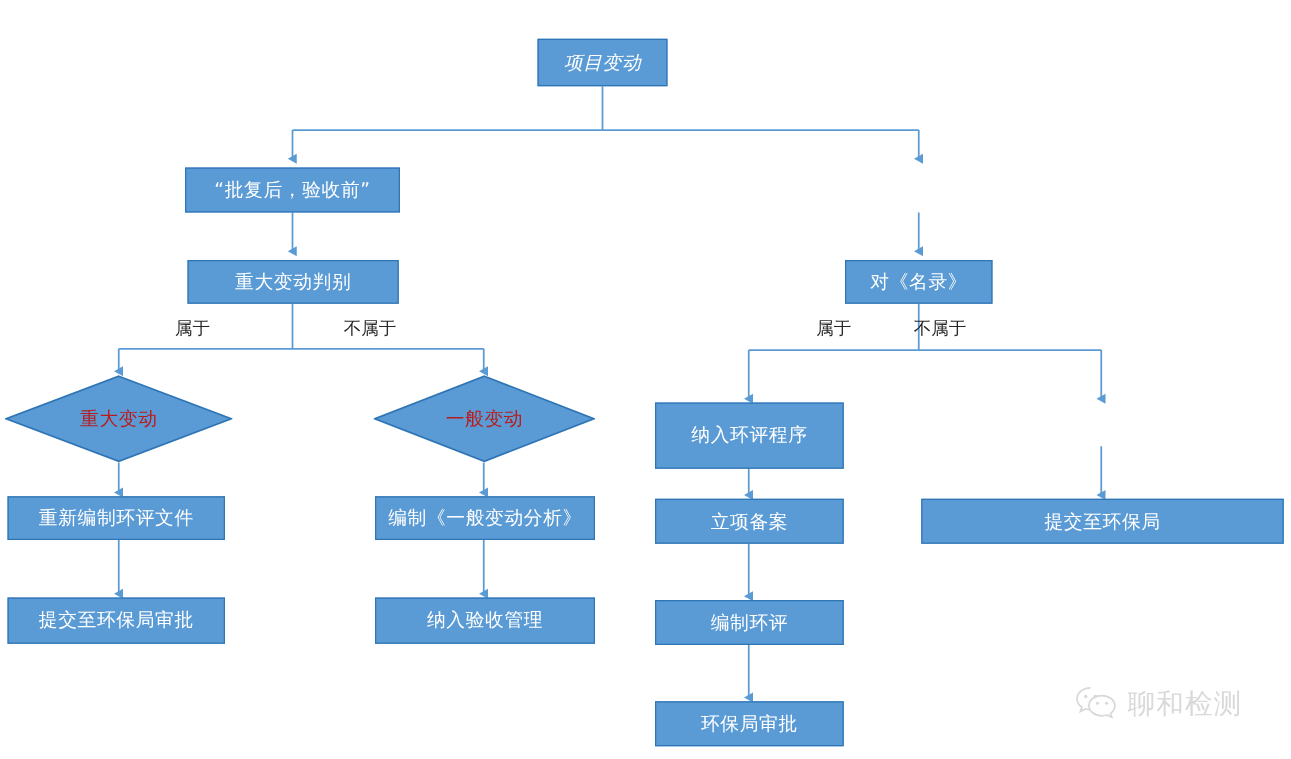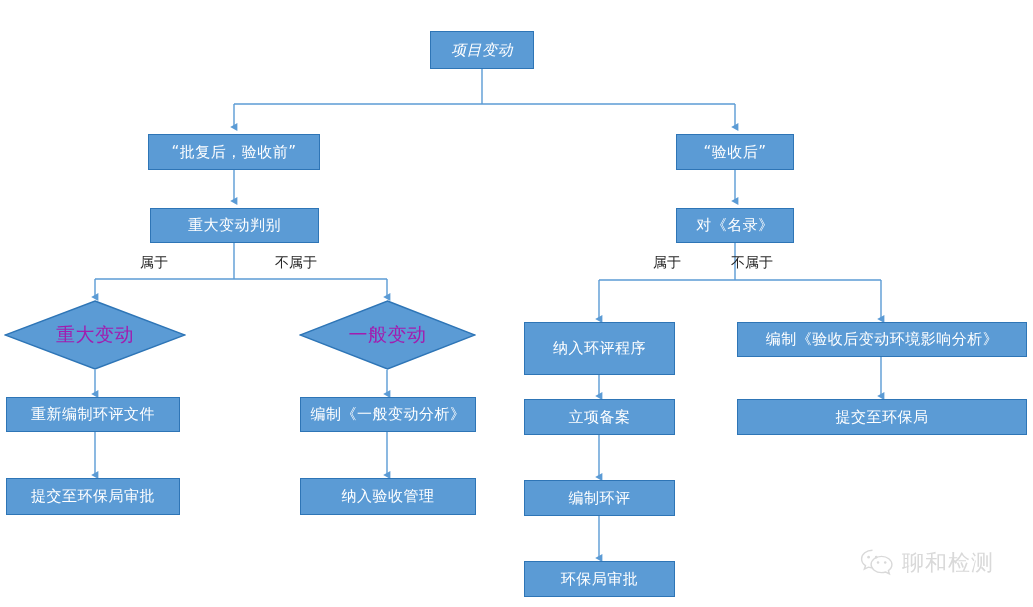"“验收后”" div.node { html: <div>“验收后”</div> -> none }
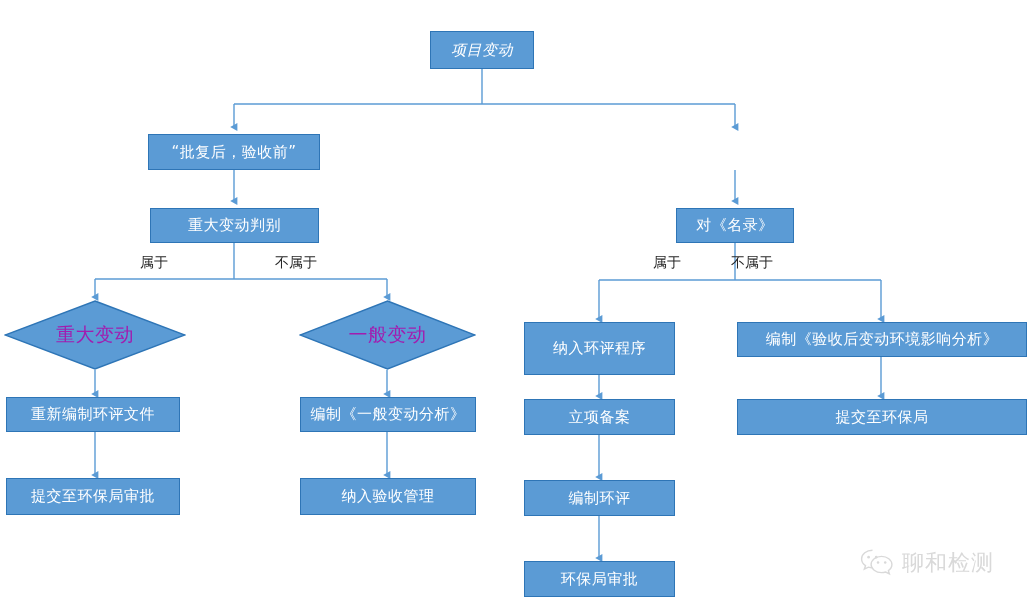"重大变动" .diamond-label { color: #a21caf -> #b91c1c; font-size: 19px -> 15px }
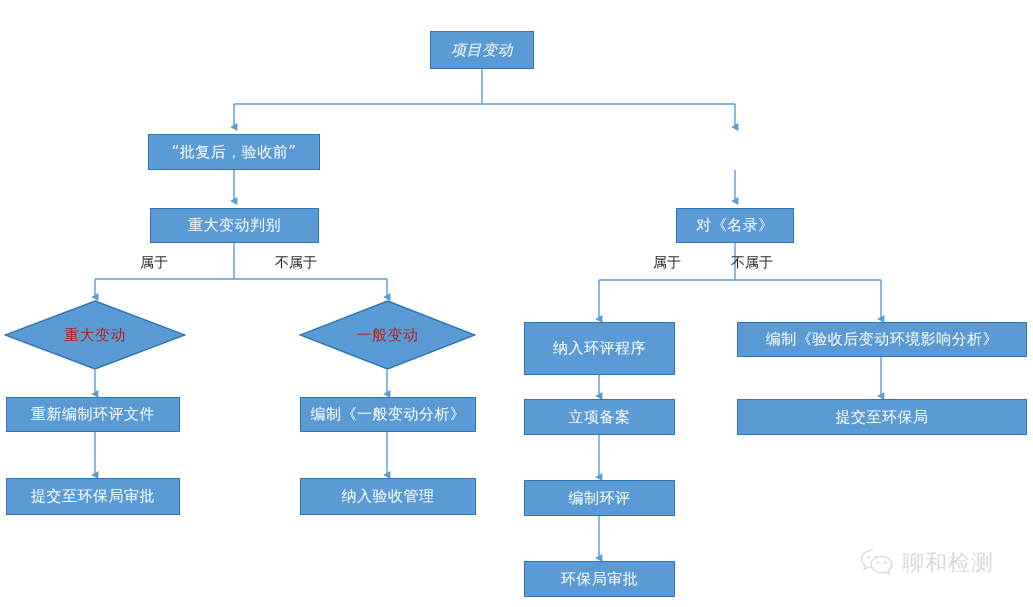"编制《验收后变动环境影响分析》" div.node { html: <div>编制《验收后变动环境影响分析》</div> -> none }
